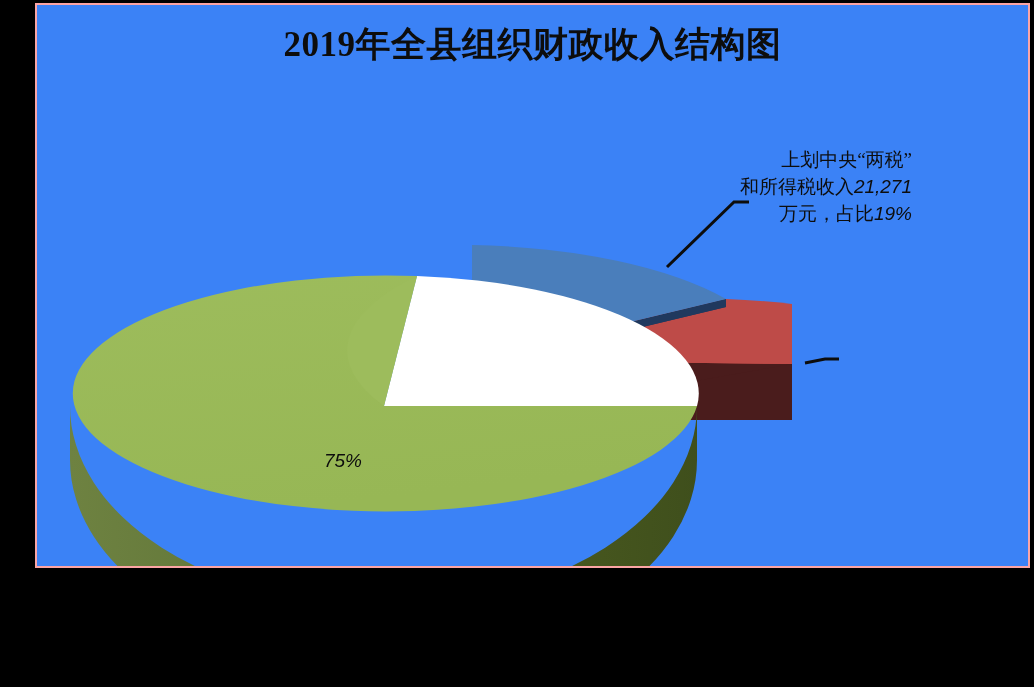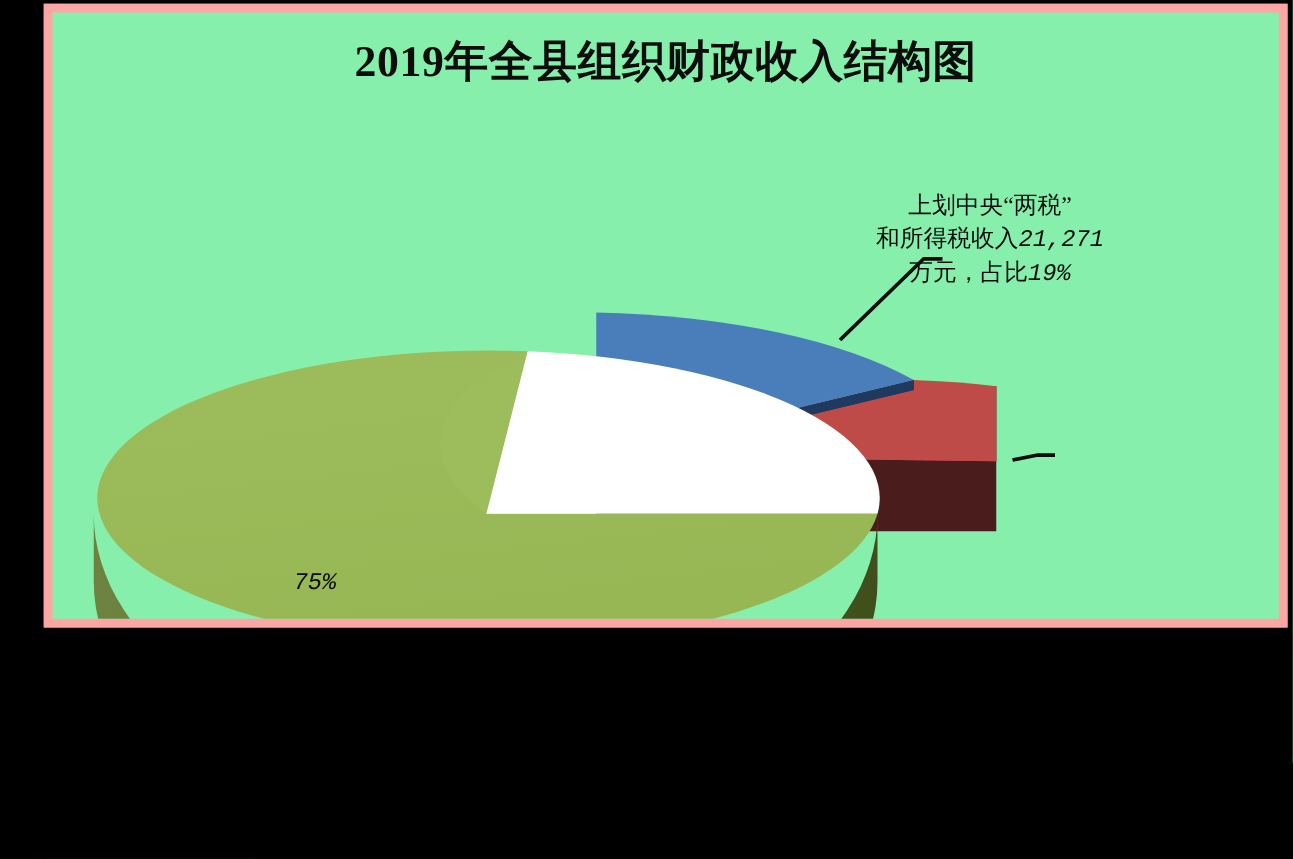"2019年全县组织财政收入结构图" #chart-frame { background: #86efac -> #3b82f6; border: 7px solid #fca5a5 -> 2px solid #fca5a5; height: 499px -> 565px }
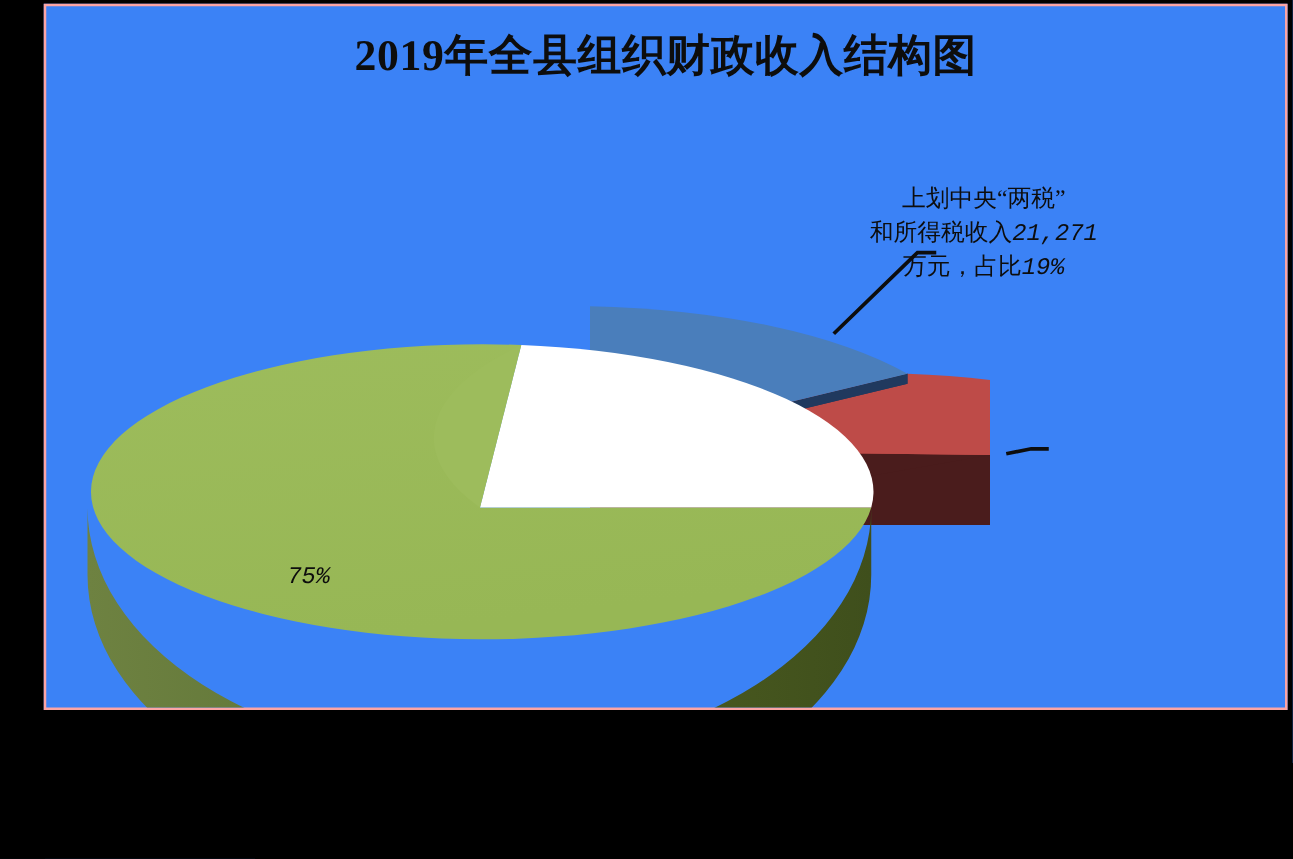"上划中央“两税”" .data-label { text-align: center -> right }
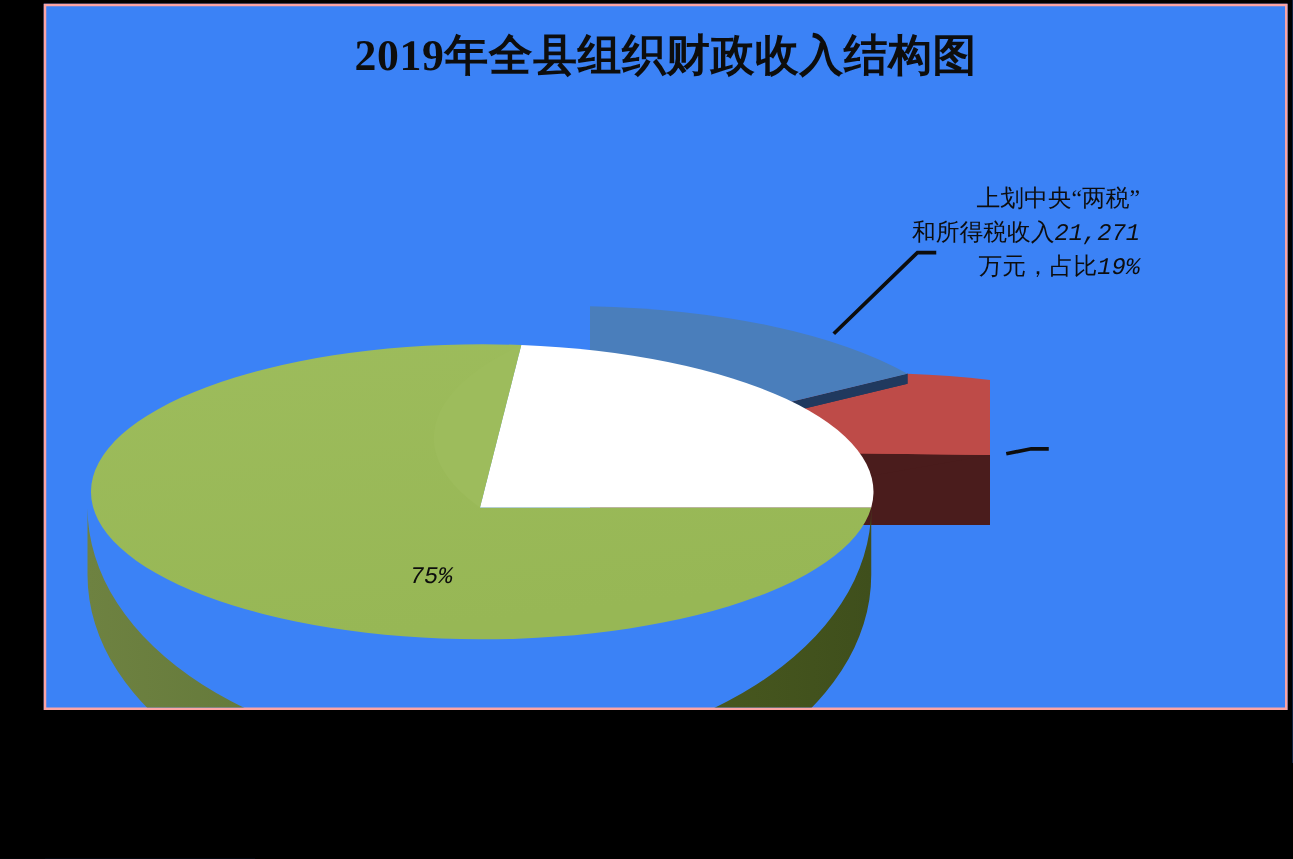"21,271" .data-label em { font-family: Liberation Mono, monospace -> Liberation Sans, sans-serif }
